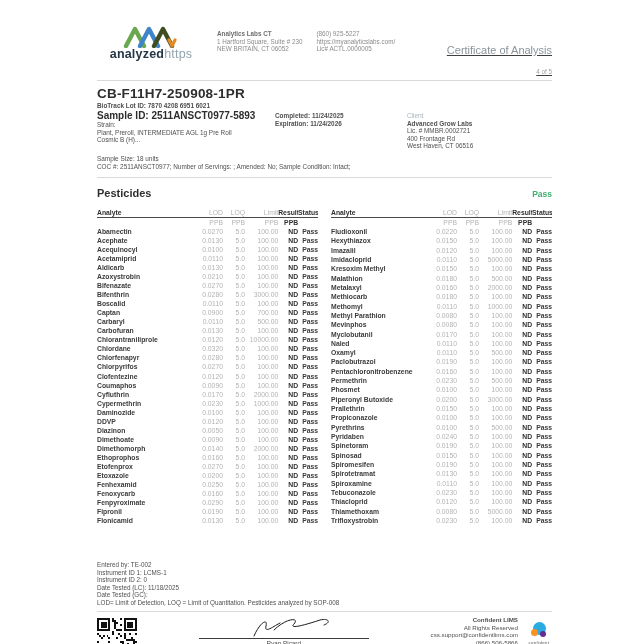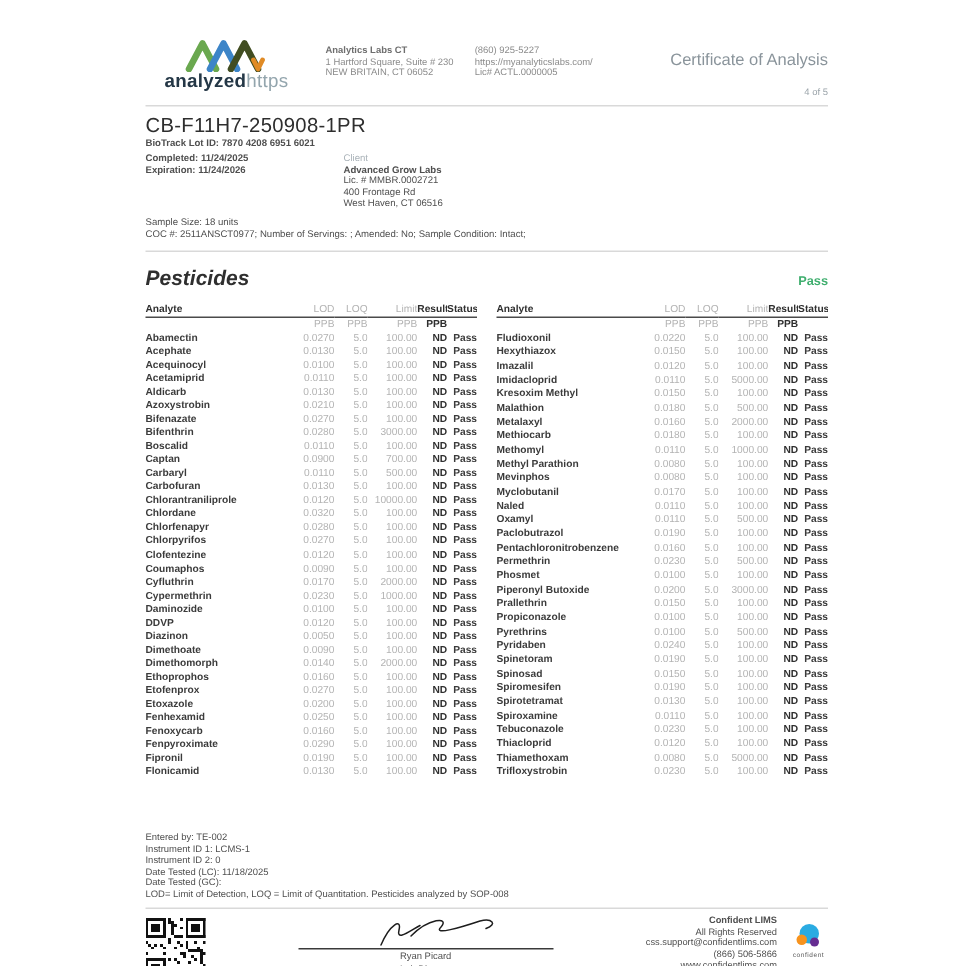"Certificate of Analysis" .coa-block { margin-top: 8px -> 18px; text-decoration: none -> underline }
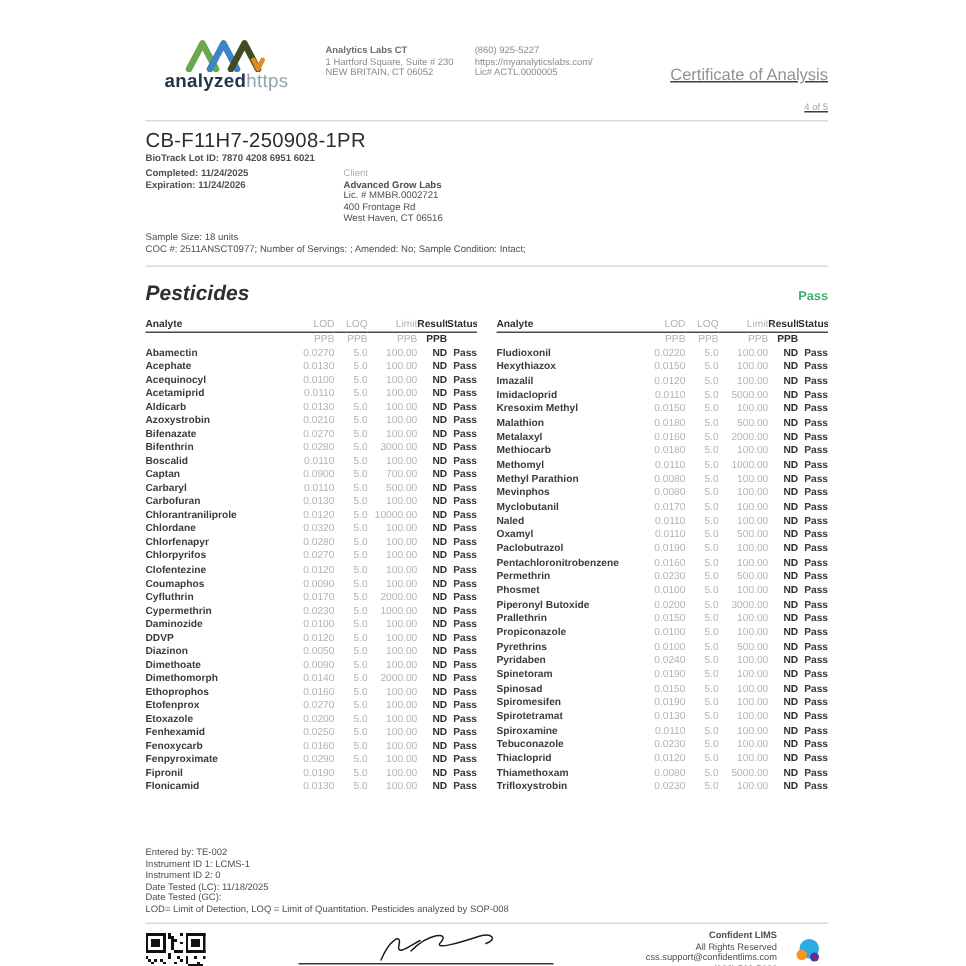"CB-F11H7-250908-1PR" .sample-id-main { font-weight: normal -> bold }
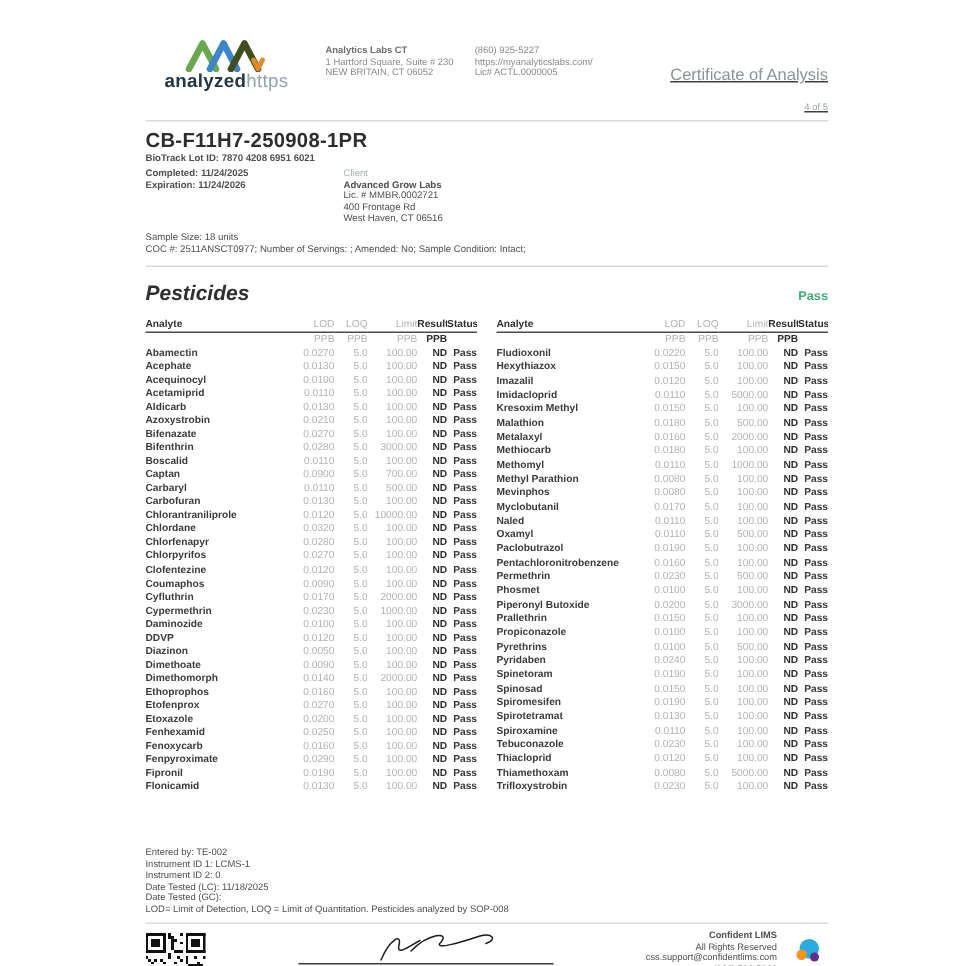"Sample ID: 2511ANSCT0977-5893" div.sg-left { html: none -> <div> <div>Sample ID: 2511ANSCT0977-5893</div> <div>Strain:</div> <div>Plant, Preroll, INTERMEDIATE AGL 1g Pre Roll</div> <div>Cosmic B (H)...</div> </div> }
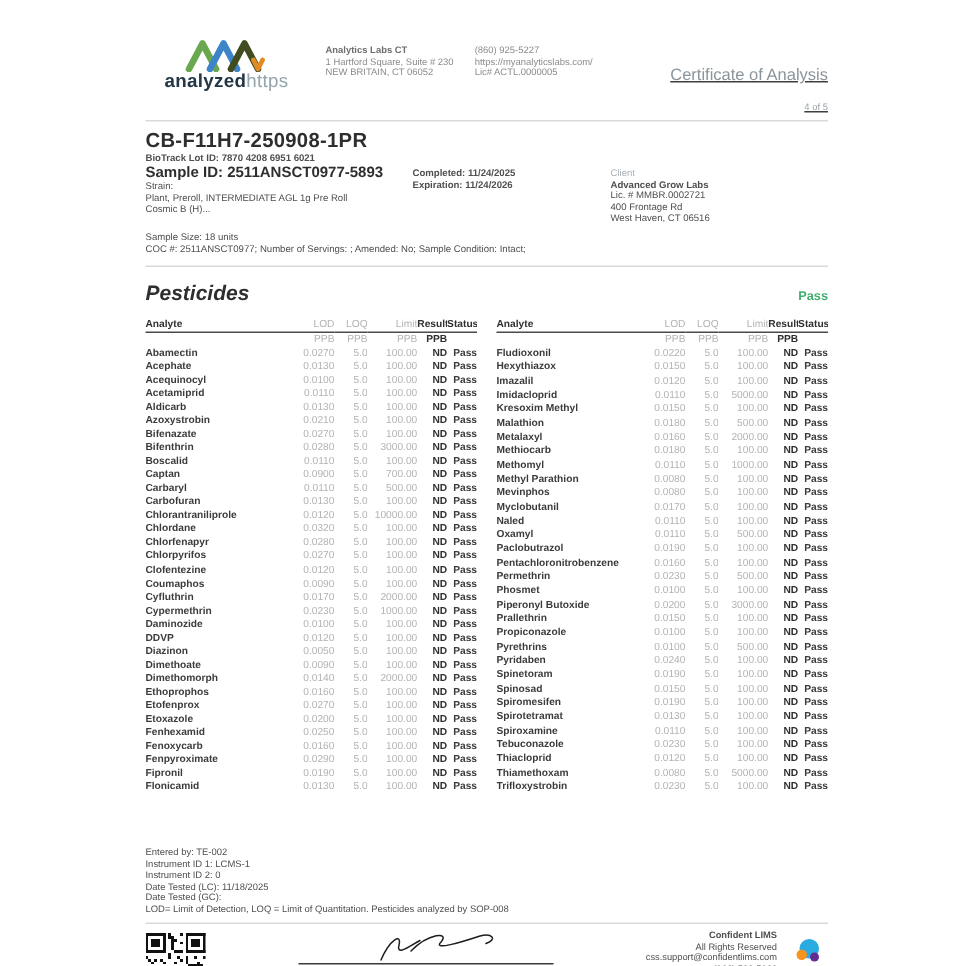"Pesticides" .sec-title { font-size: 14px -> 11px; font-style: italic -> none }
